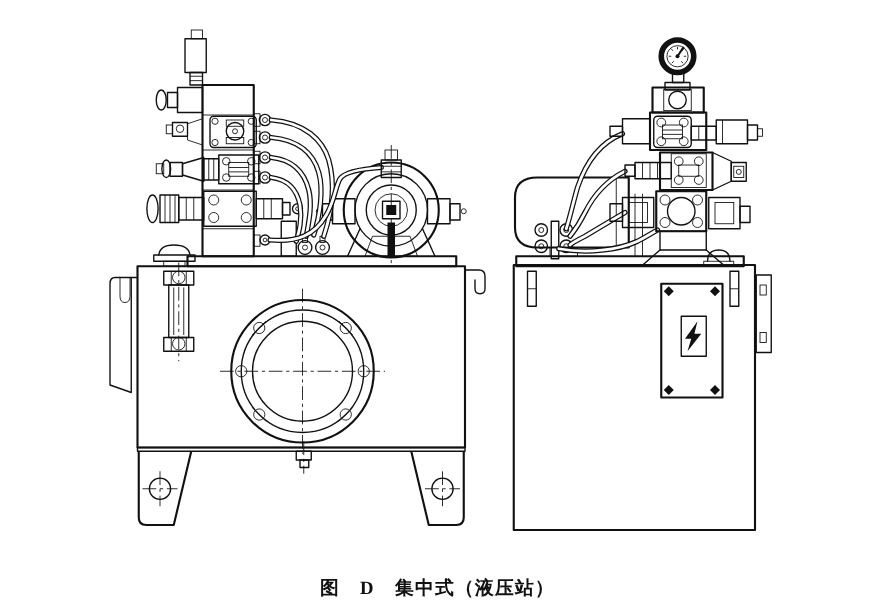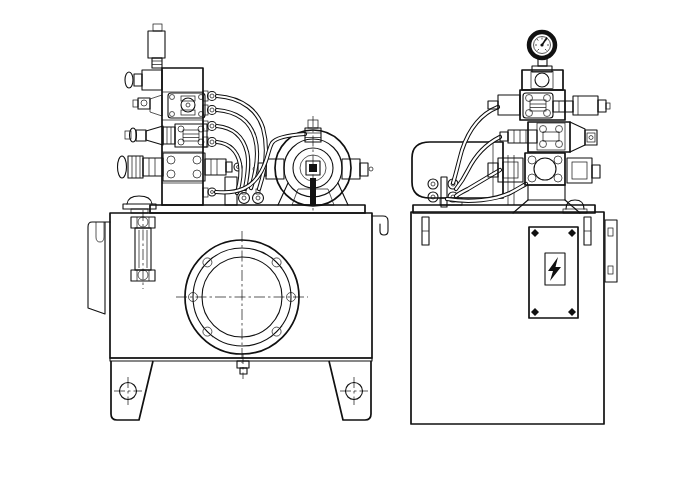"图 D 集中式（液压站）" div.caption { html: none -> <div>图 D 集中式（液压站）</div> }
